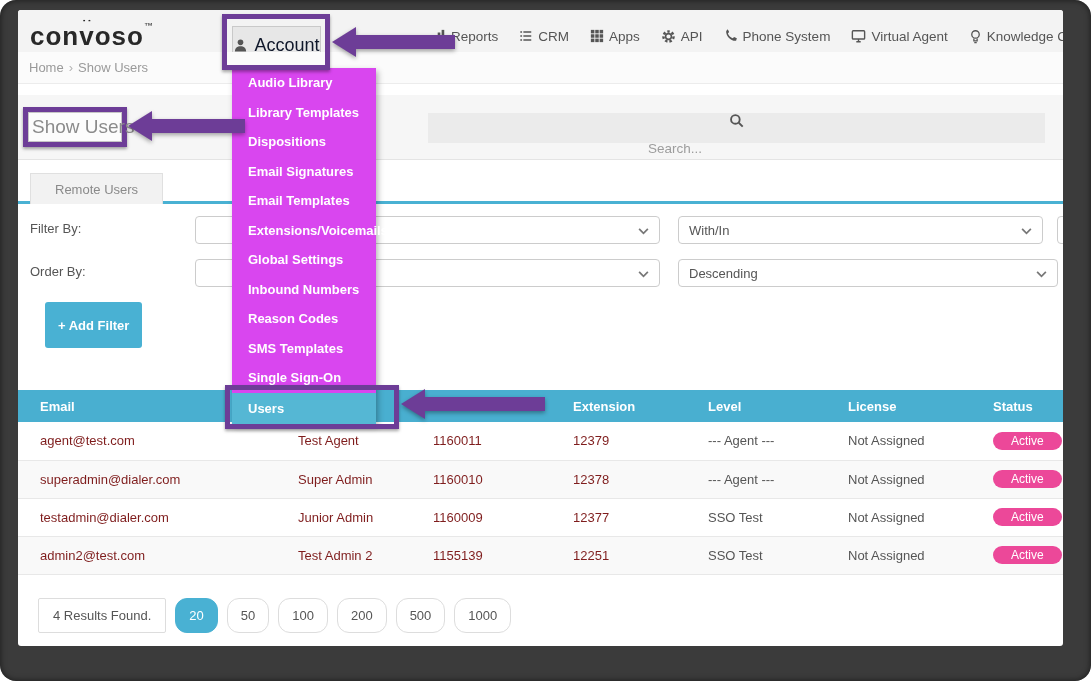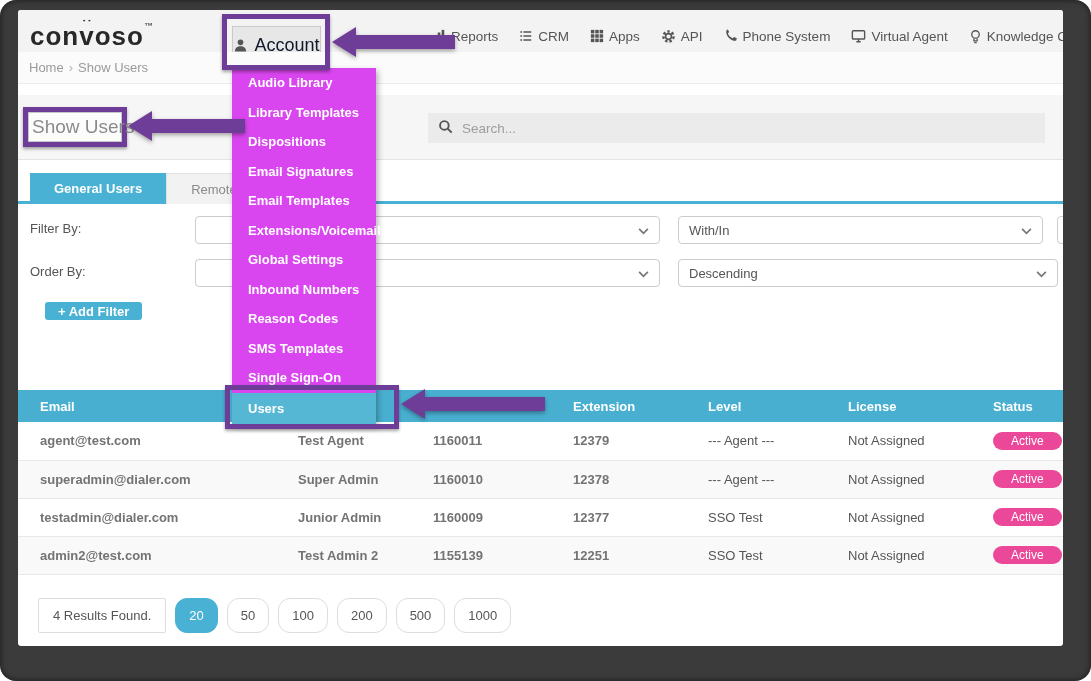"Search..." .searchwrap { flex-direction: none -> column }
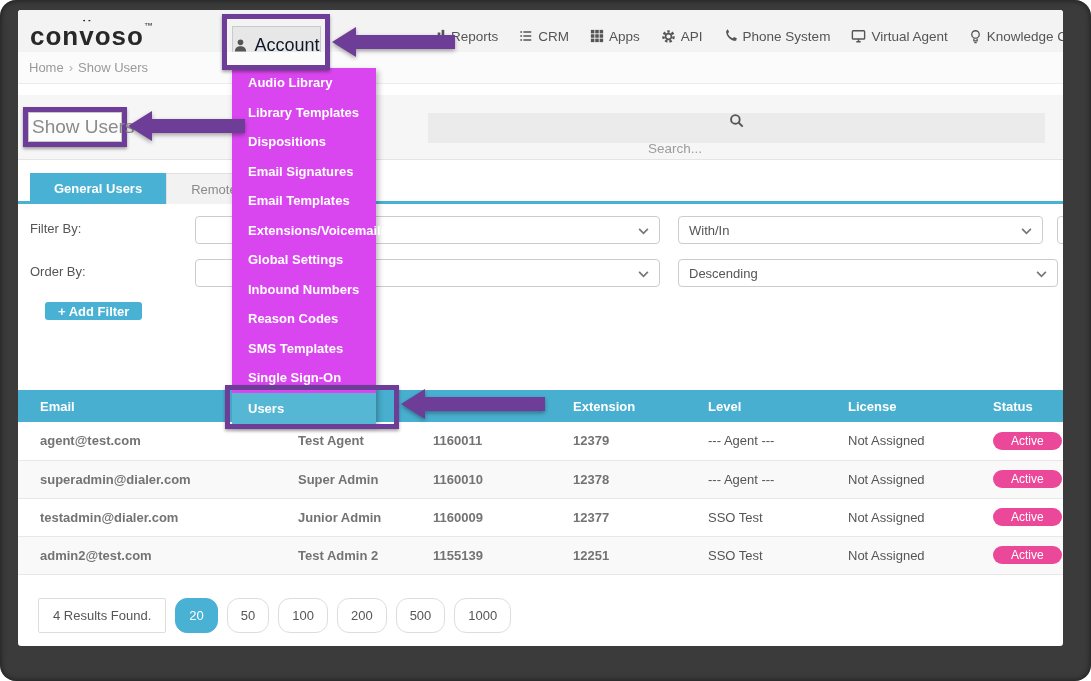"General Users" div.tab { html: <div>General Users</div> -> none }
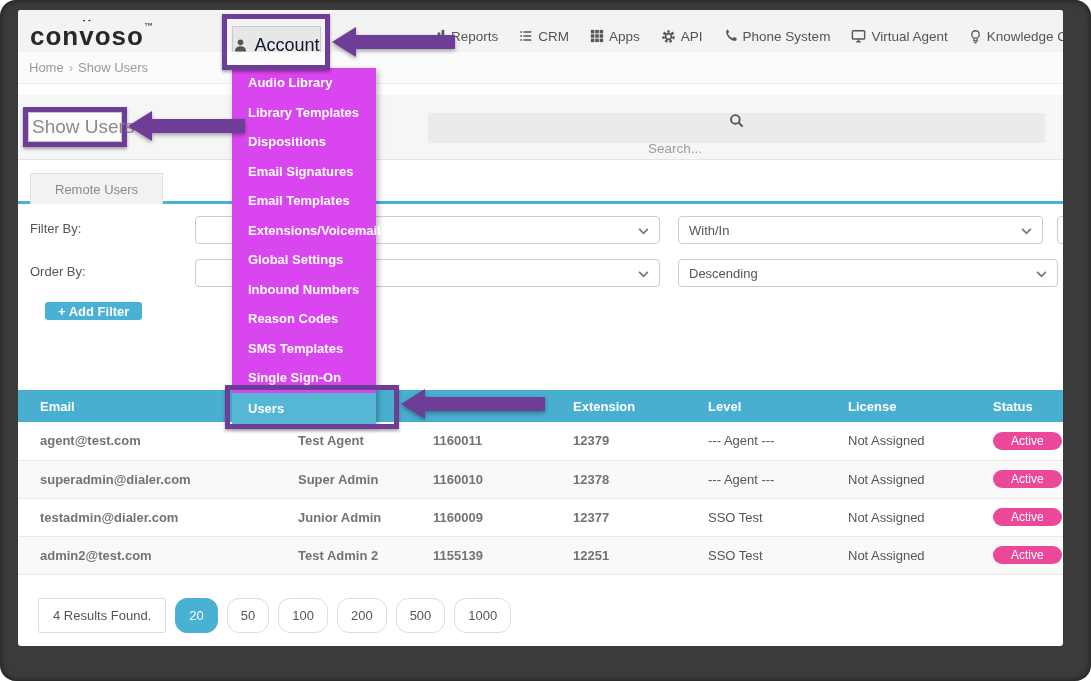"+ Add Filter" .btn-addfilter { height: 18px -> 46px }
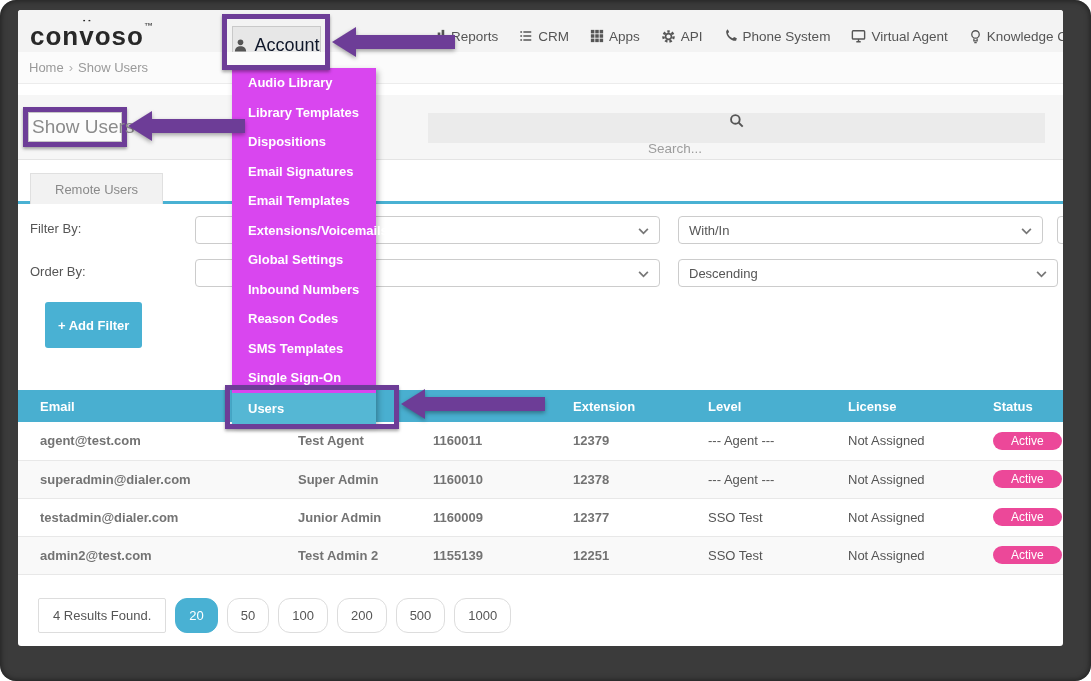"agent@test.com" a.cell-link { color: #737373 -> #7f1d1d; font-weight: bold -> none }
